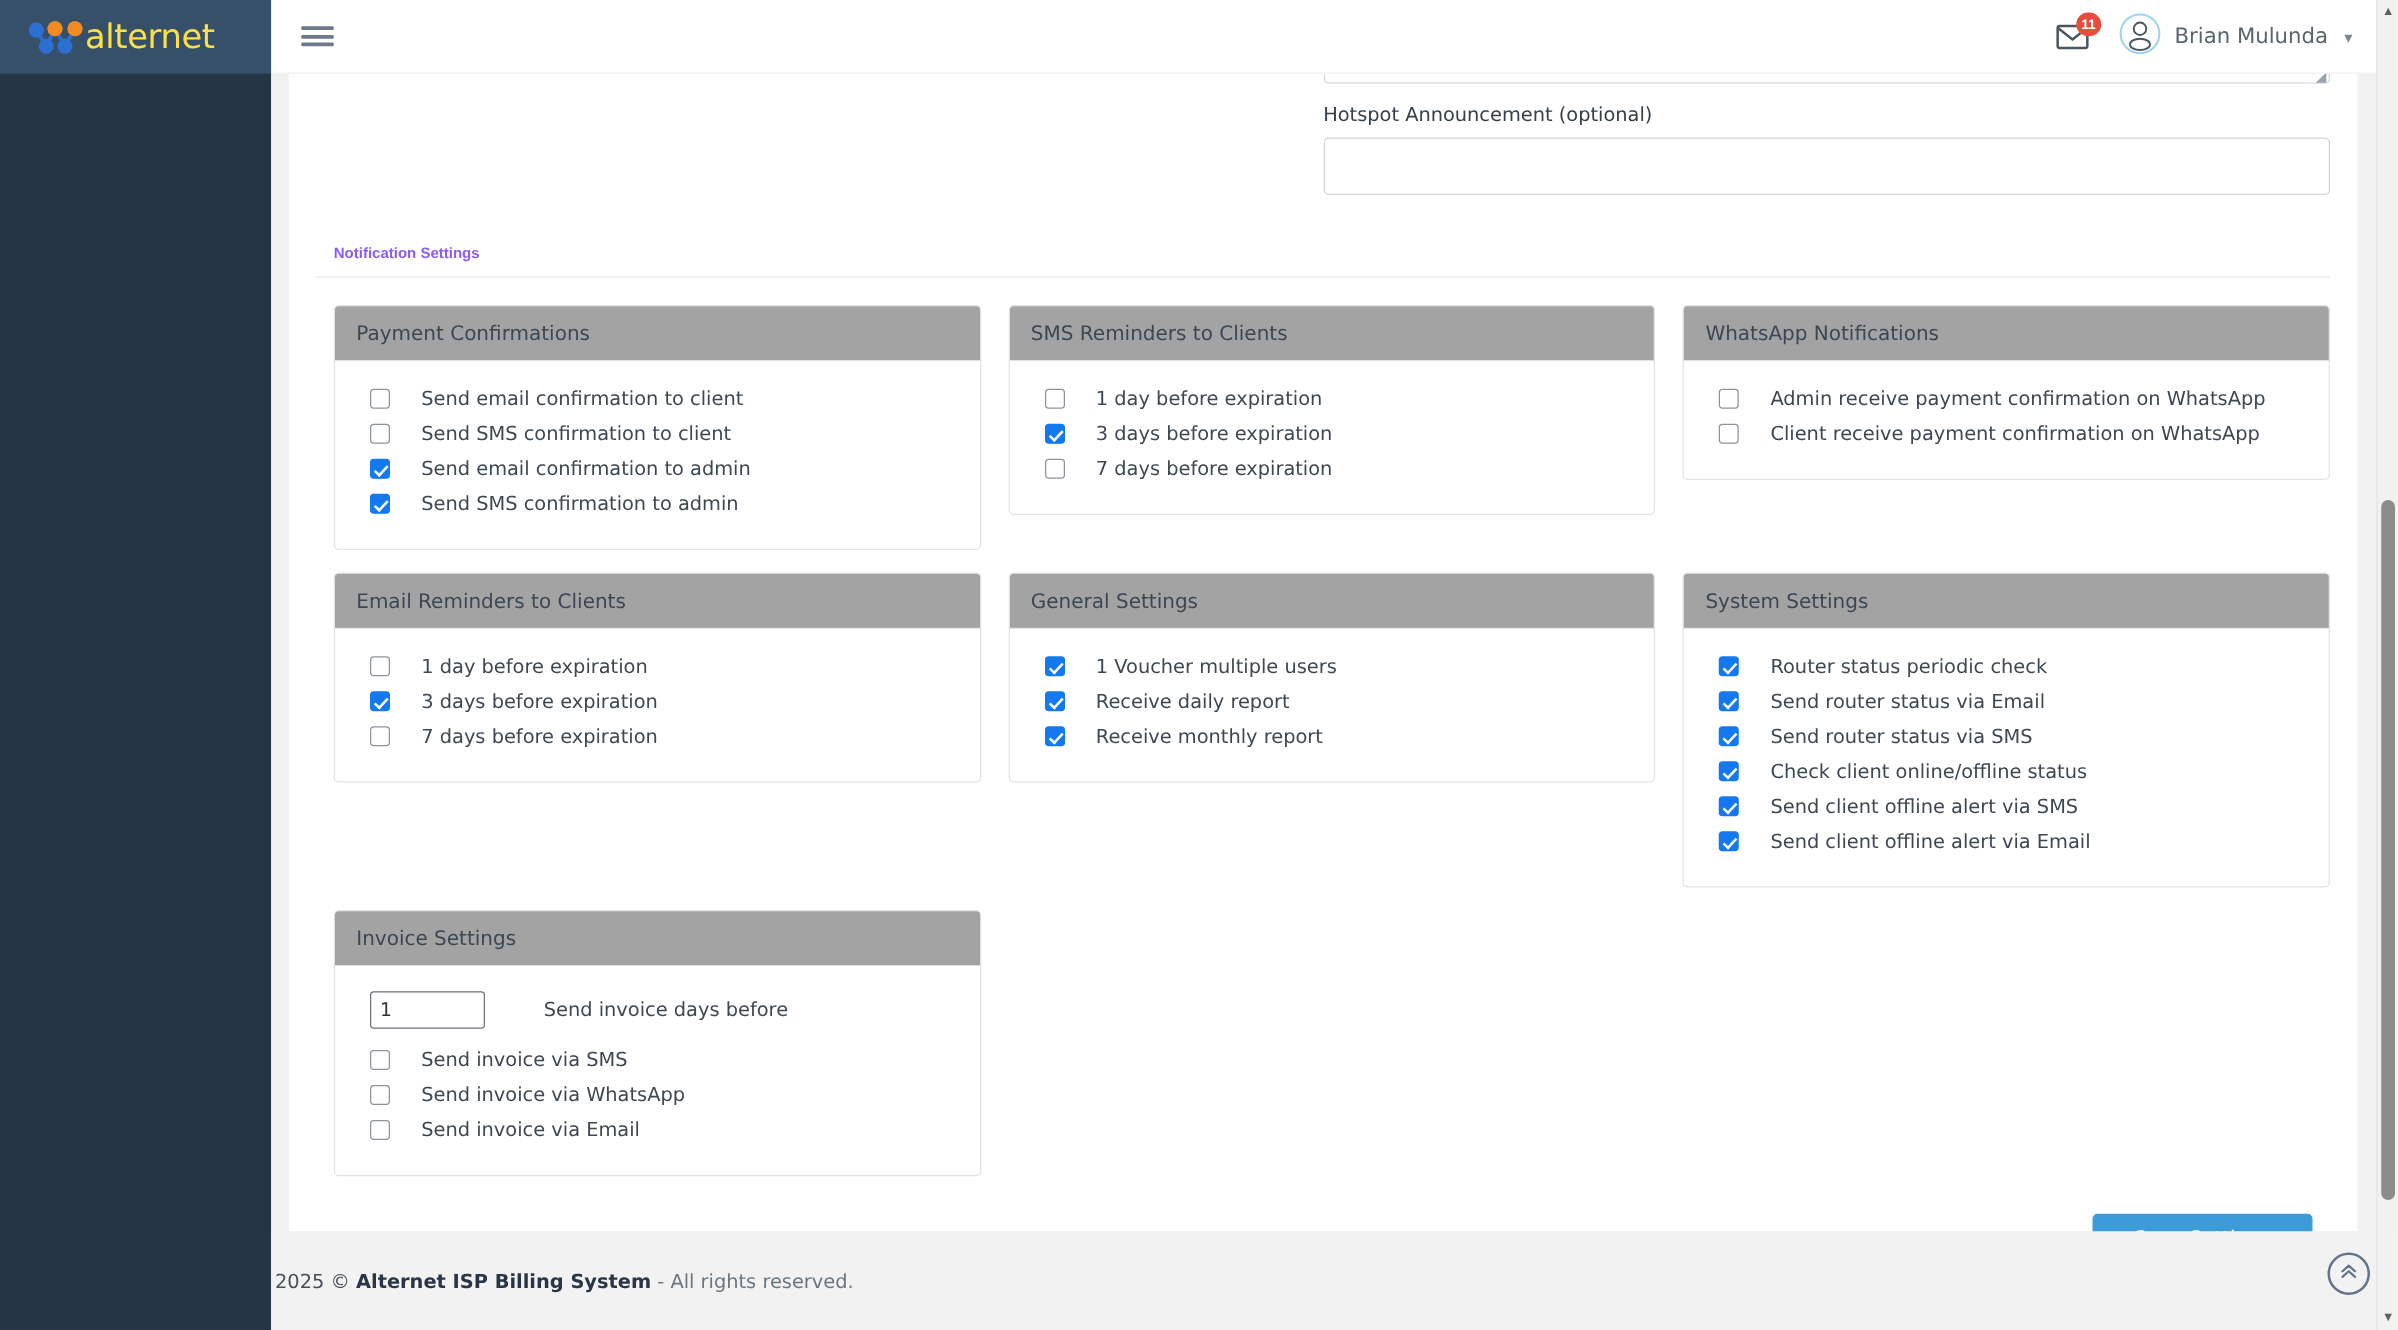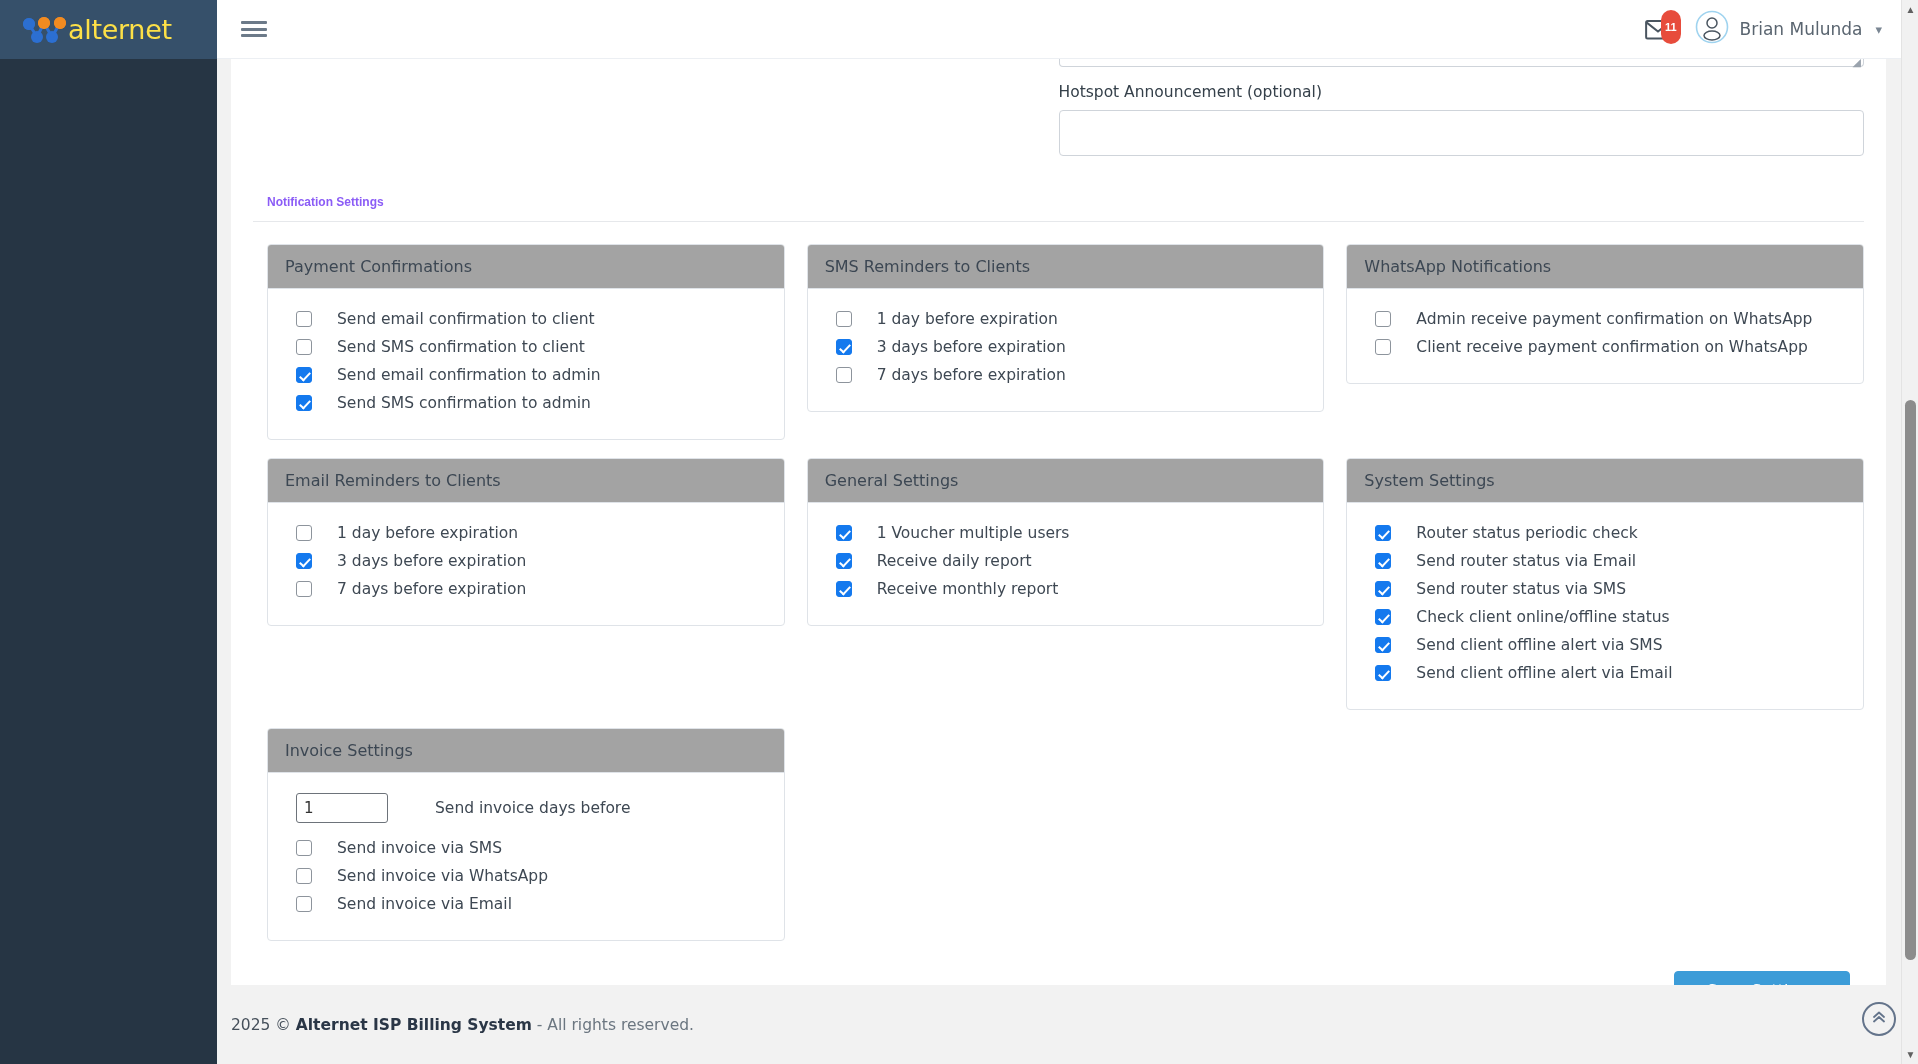"11" #badge-count { height: 34px -> 19px }
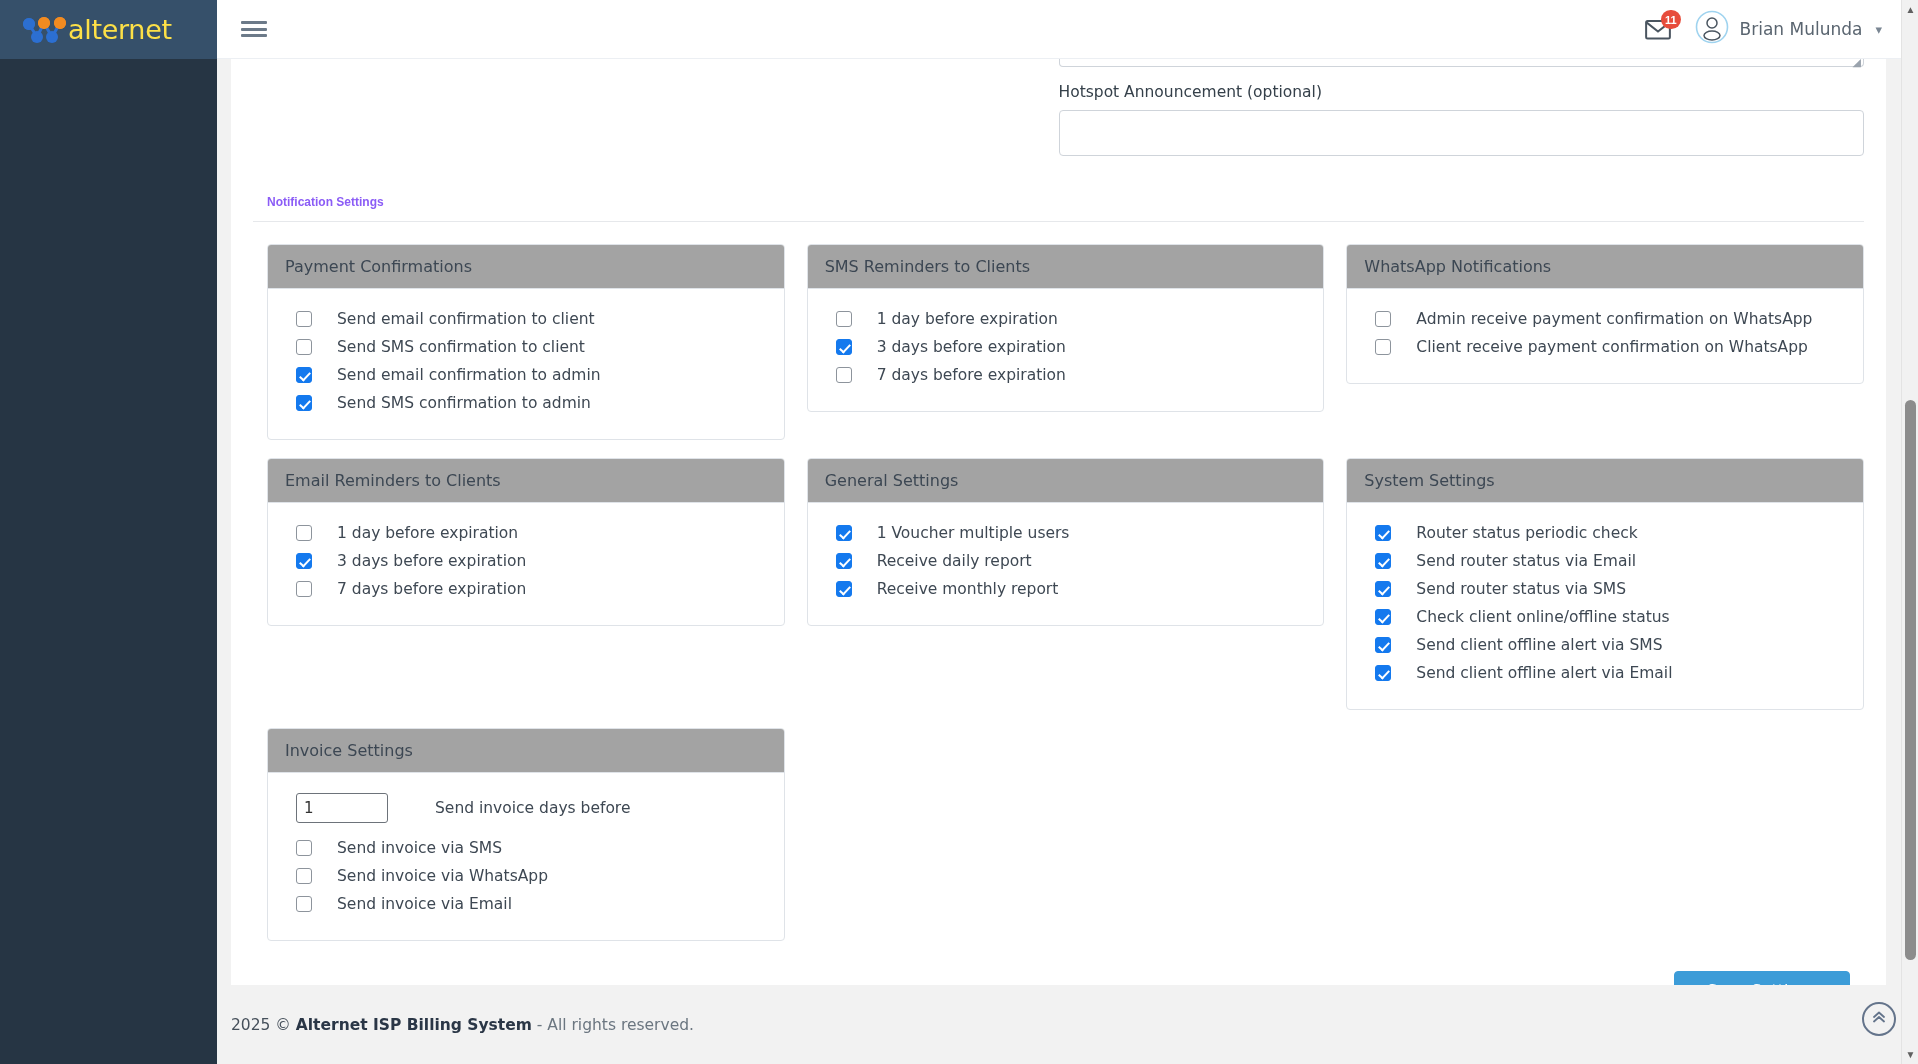"2025 © Alternet ISP Billing" #footer-text { padding-left: 14px -> 3px }
